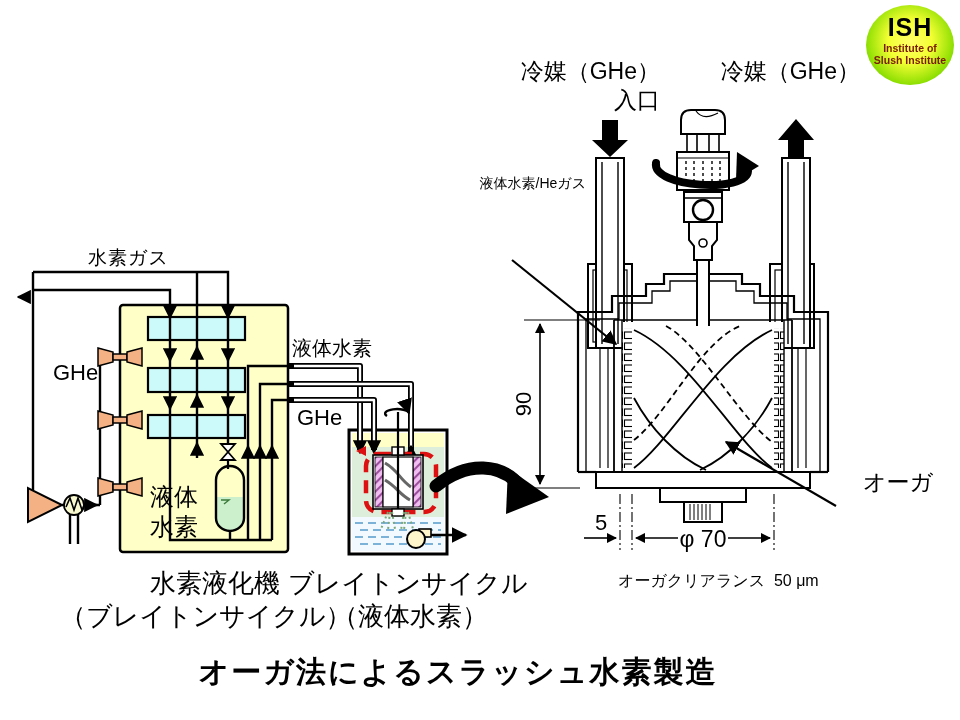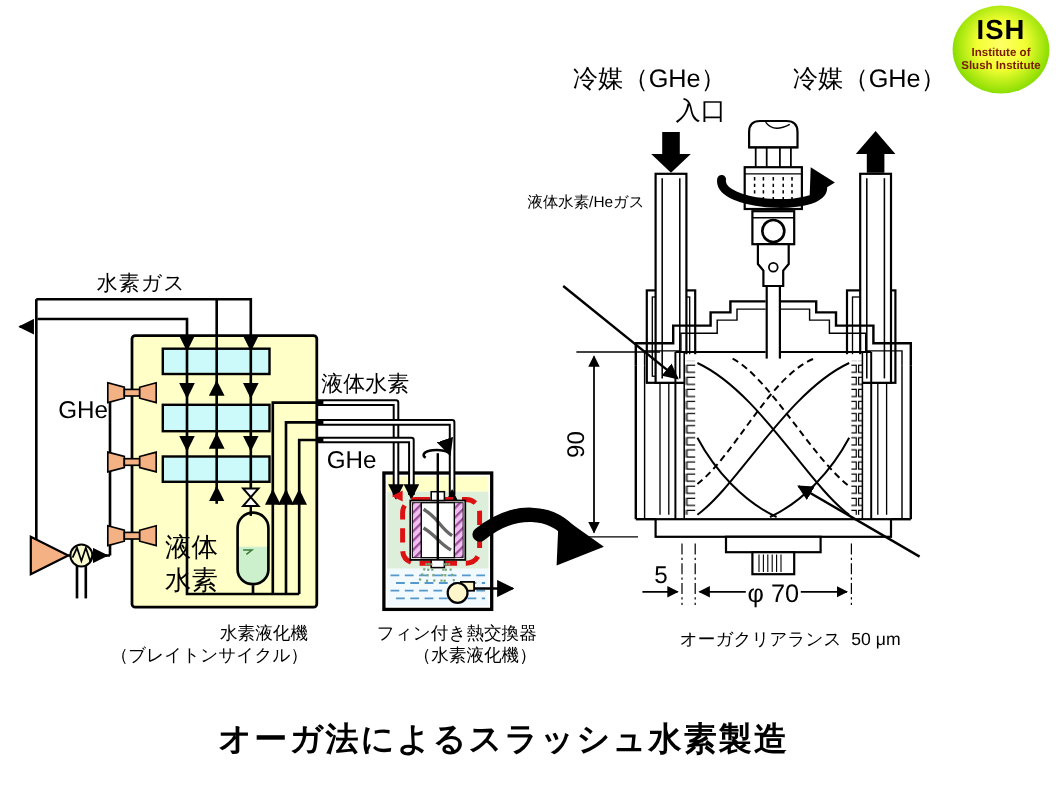"オーガ" div { html: none -> <div>オーガ</div> }
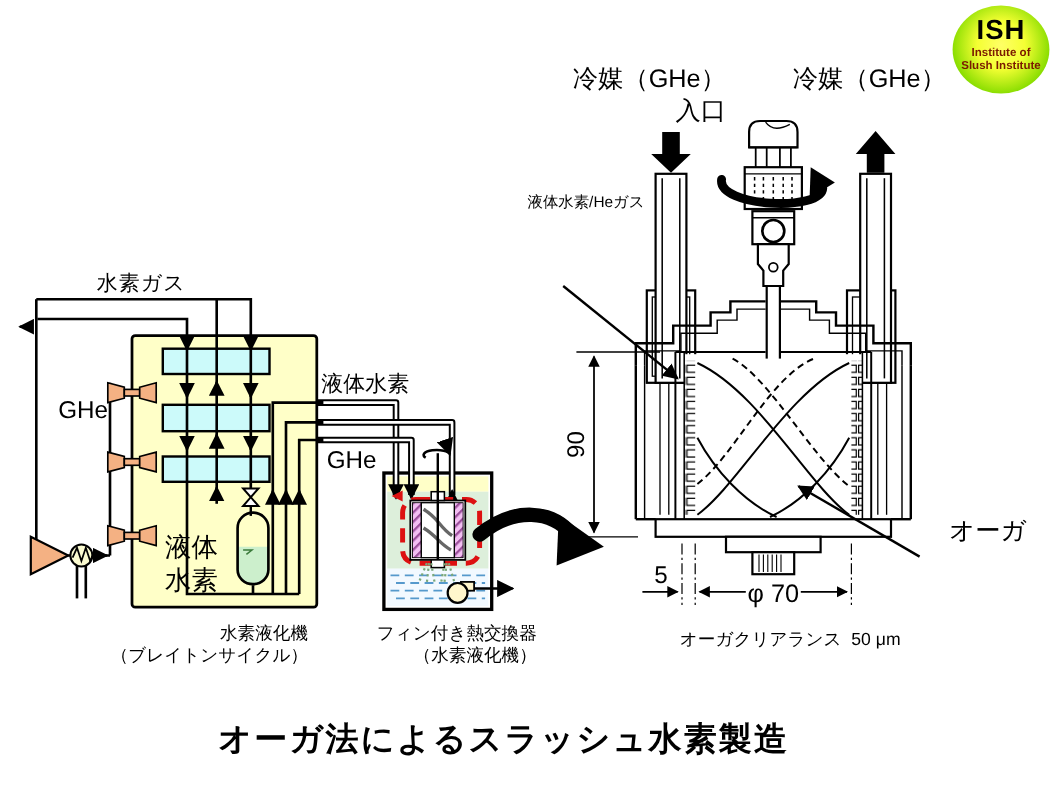"水素液化機" .cap { font-size: 16px -> 26px }
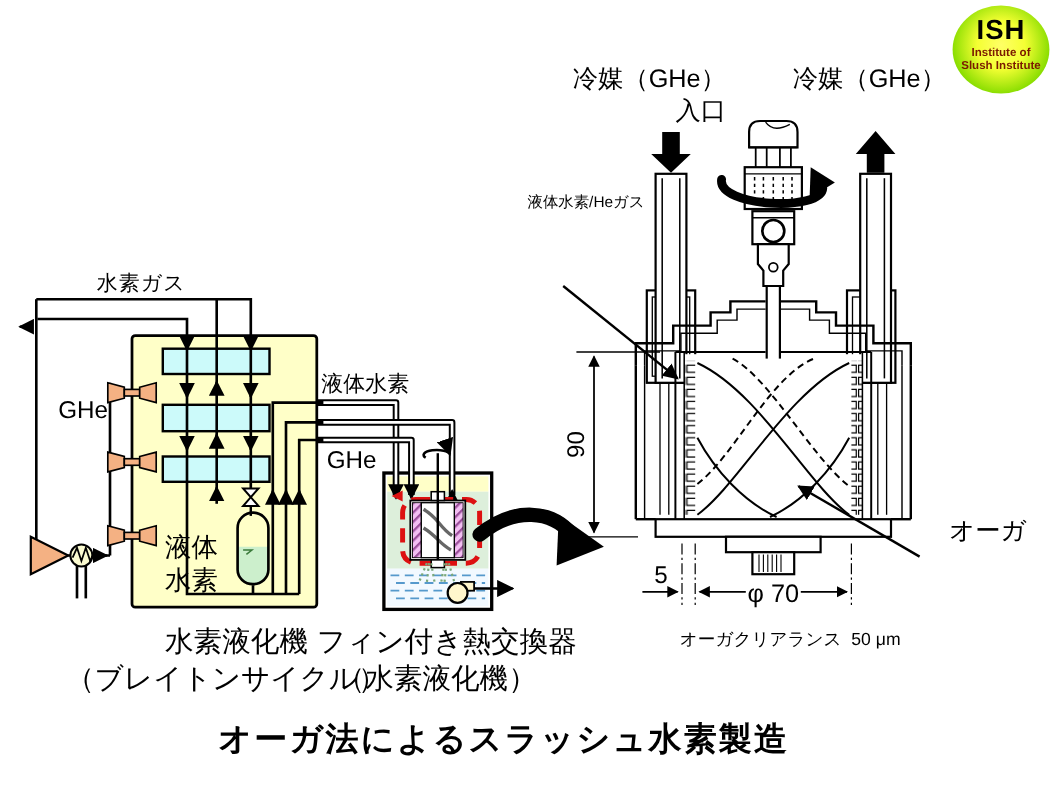"フィン付き熱交換器" div { text: フィン付き熱交換器 -> ブレイトンサイクル }
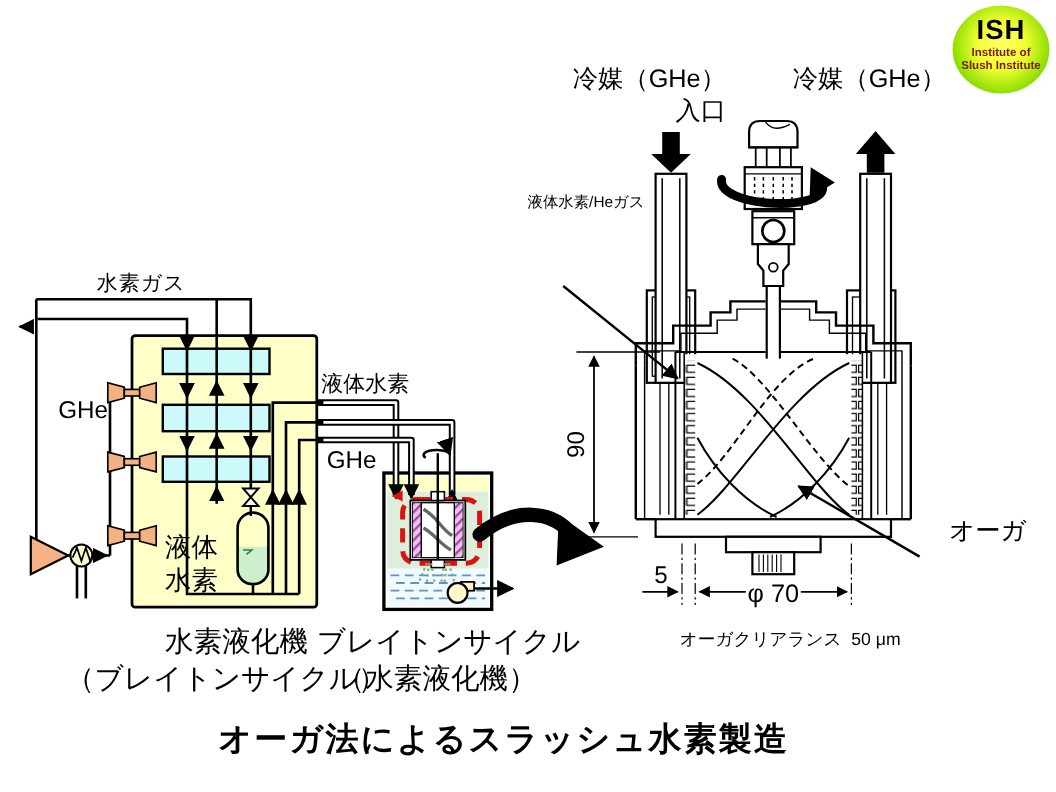"（水素液化機）" div { text: 水素液化機 -> 液体水素 }
